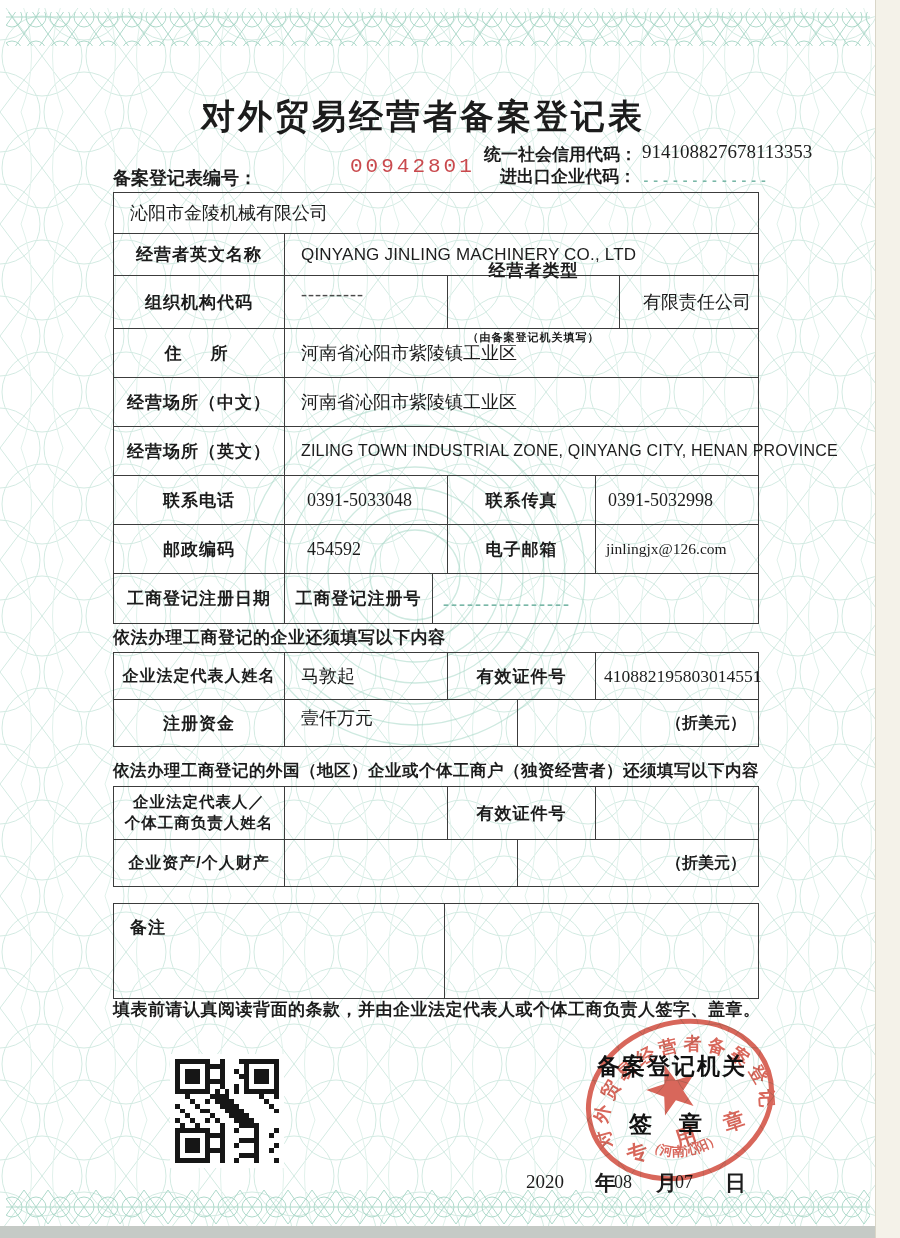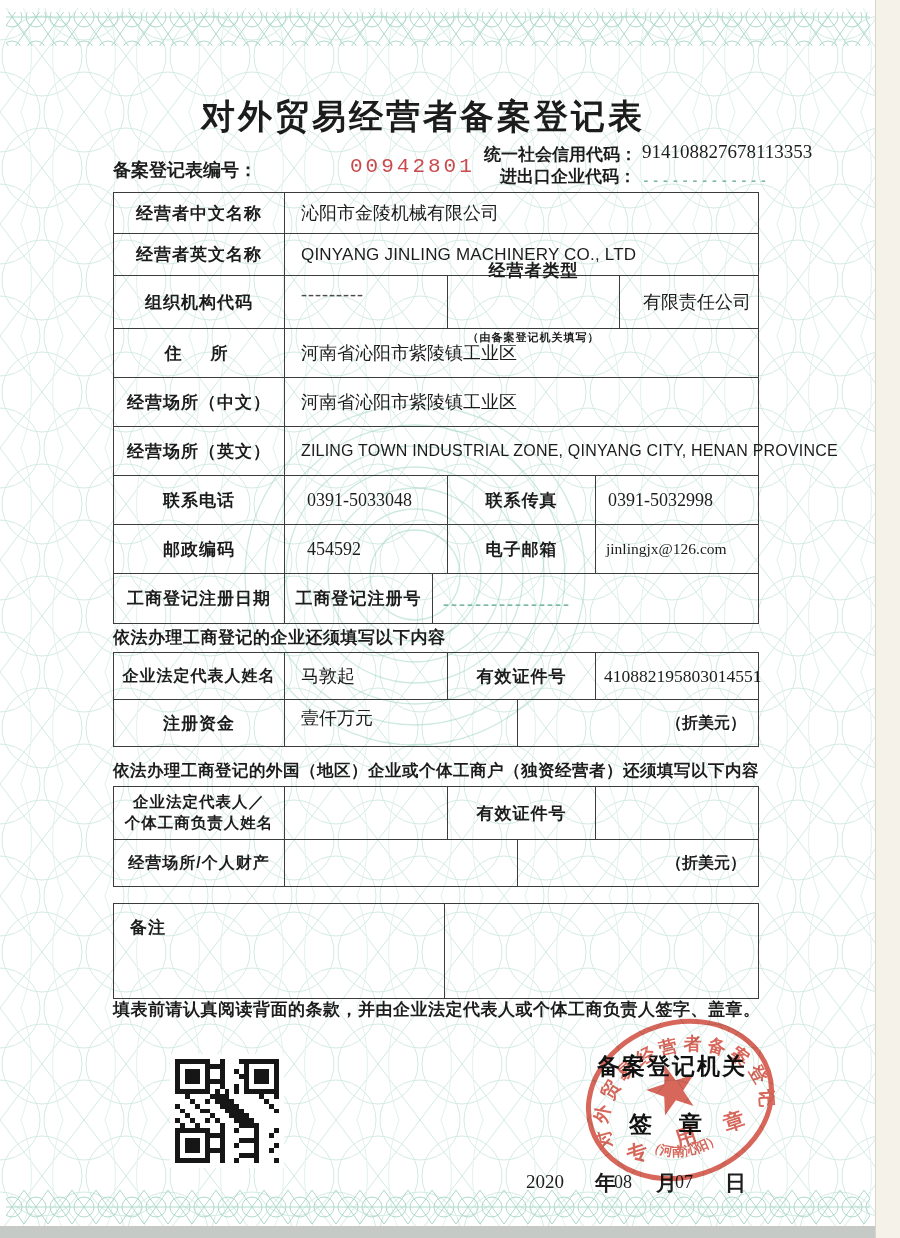"备案登记表编号：" div.abs { top: 158px -> 166px }
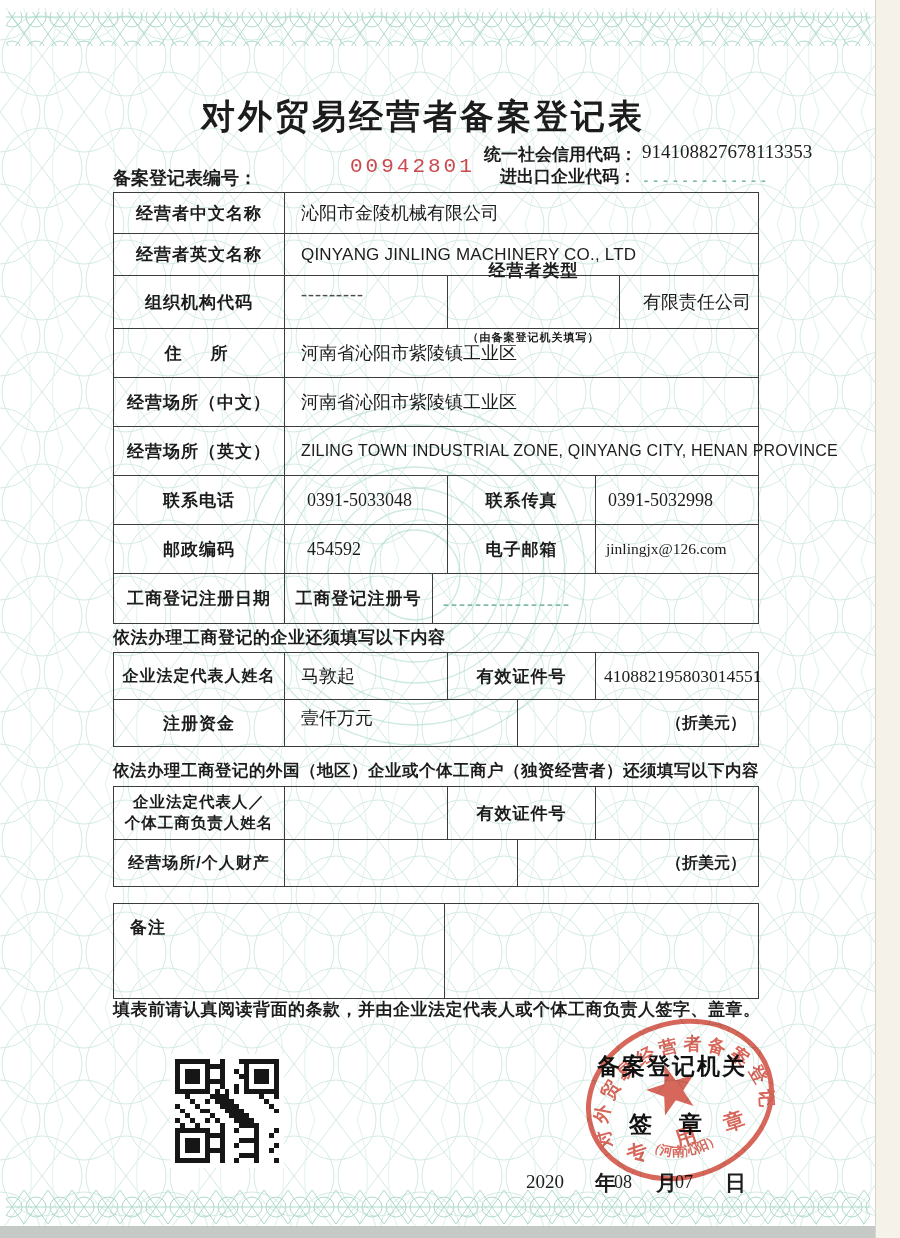"经营者中文名称" div.cell { html: <div>经营者中文名称</div> -> none }
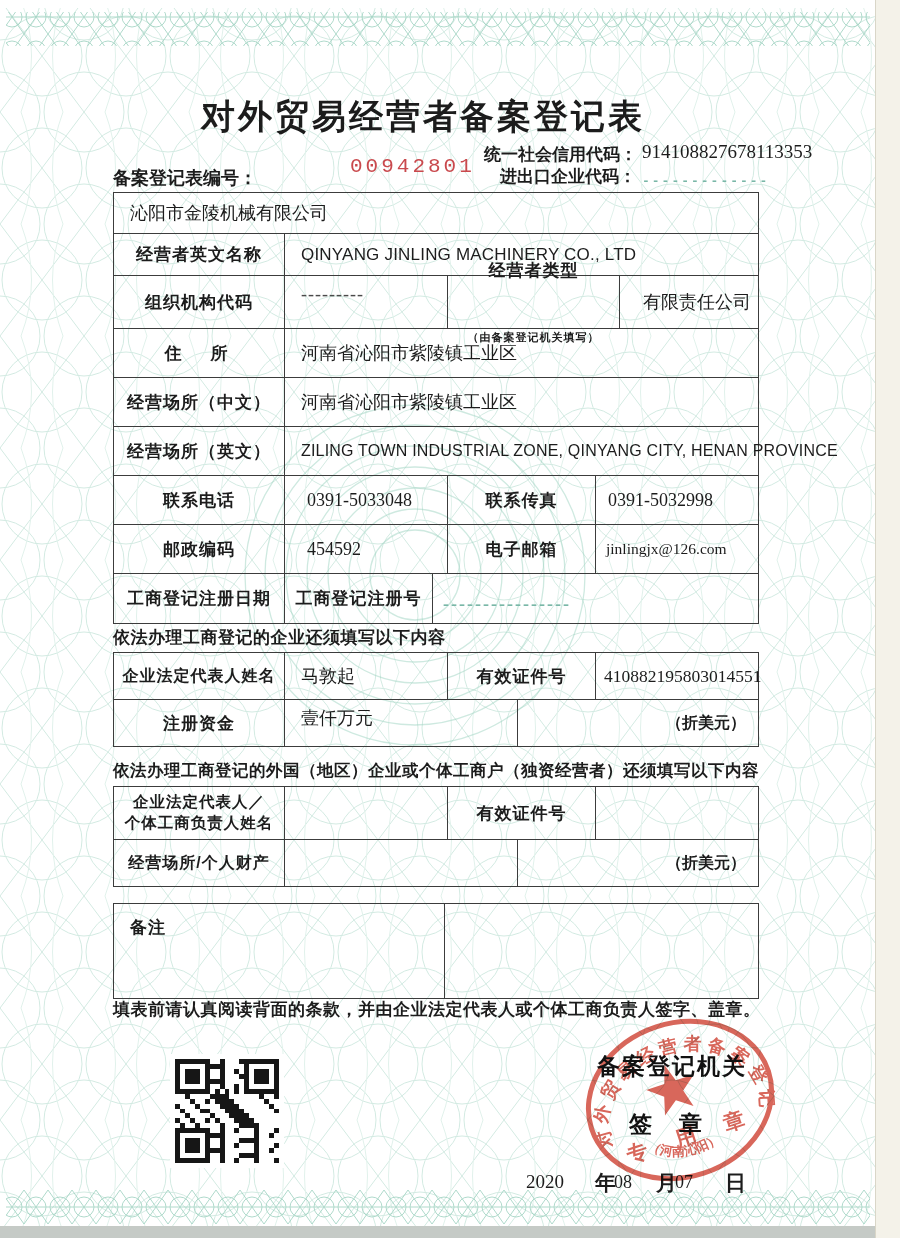"经营场所/个人财产" div.cell { text: 经营场所/ -> 企业资产/ }
